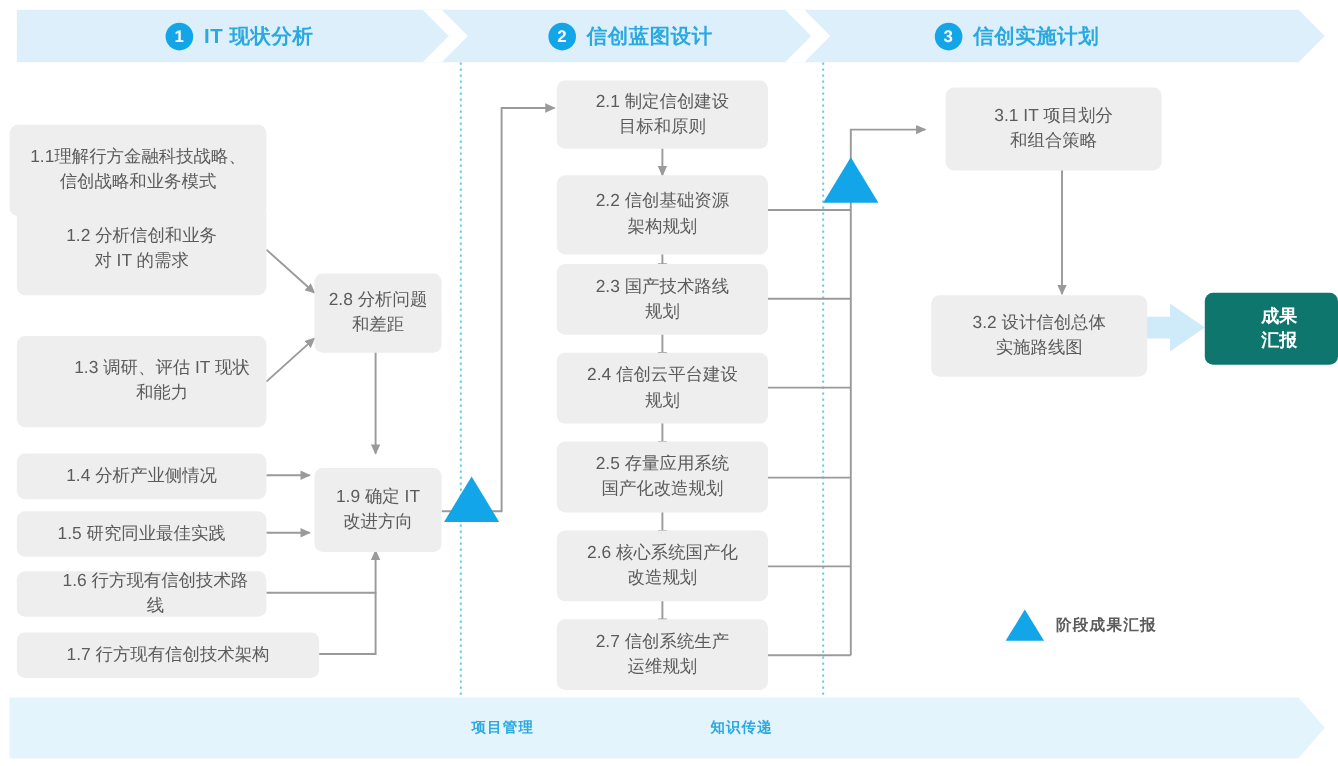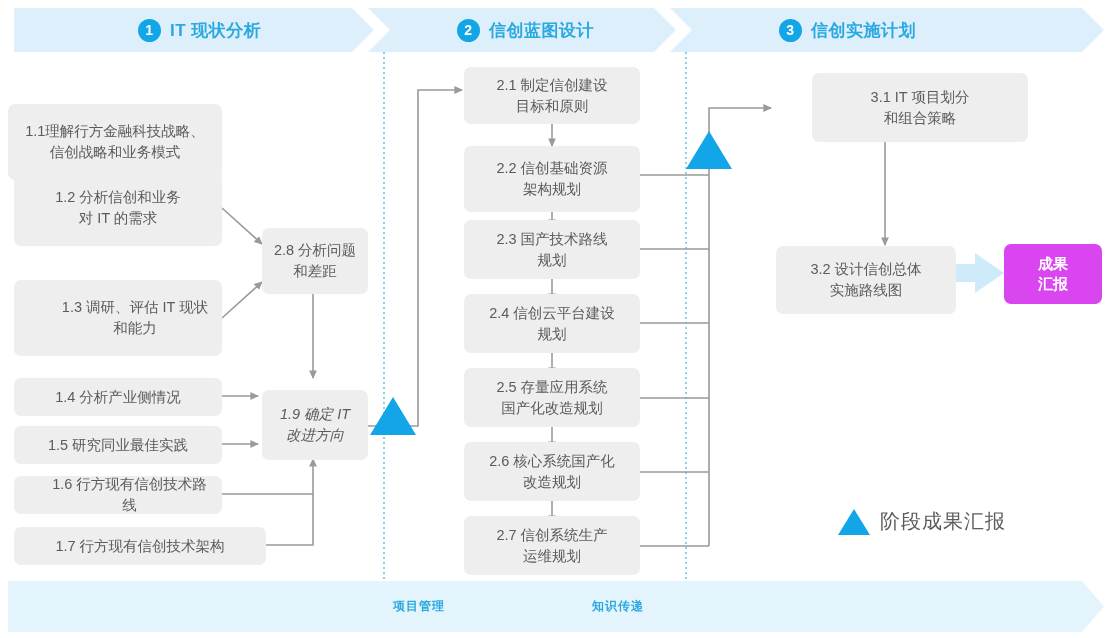"3.1 IT 项目划分" div.box { left: 812px -> 788px; width: 216px -> 180px }
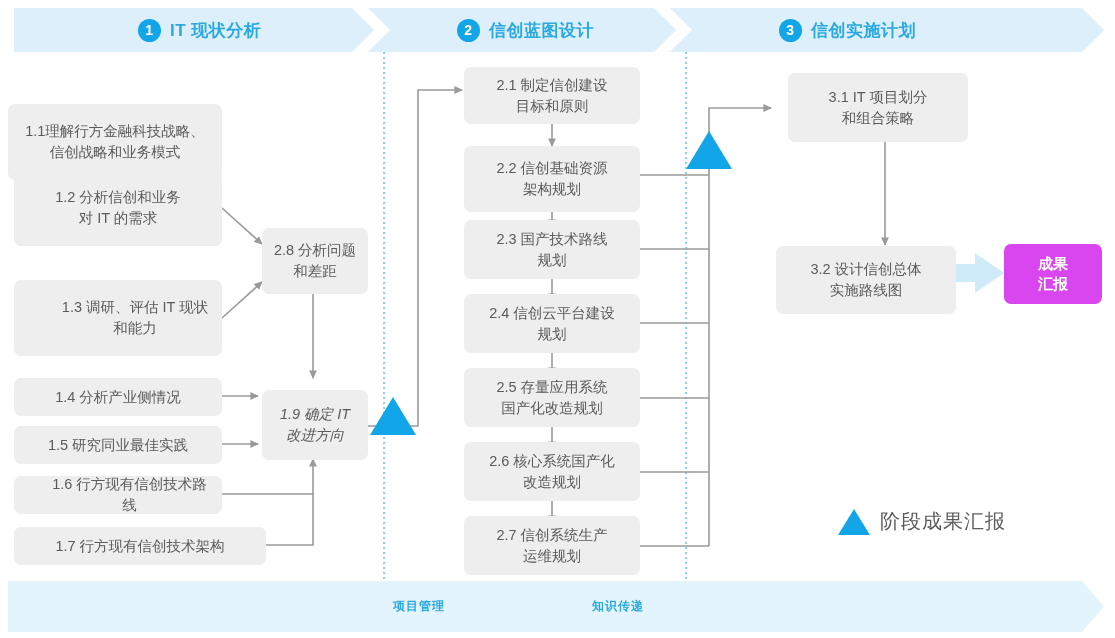"成果" .result-box { background: #d946ef -> #0f766e; padding-left: none -> 13px }
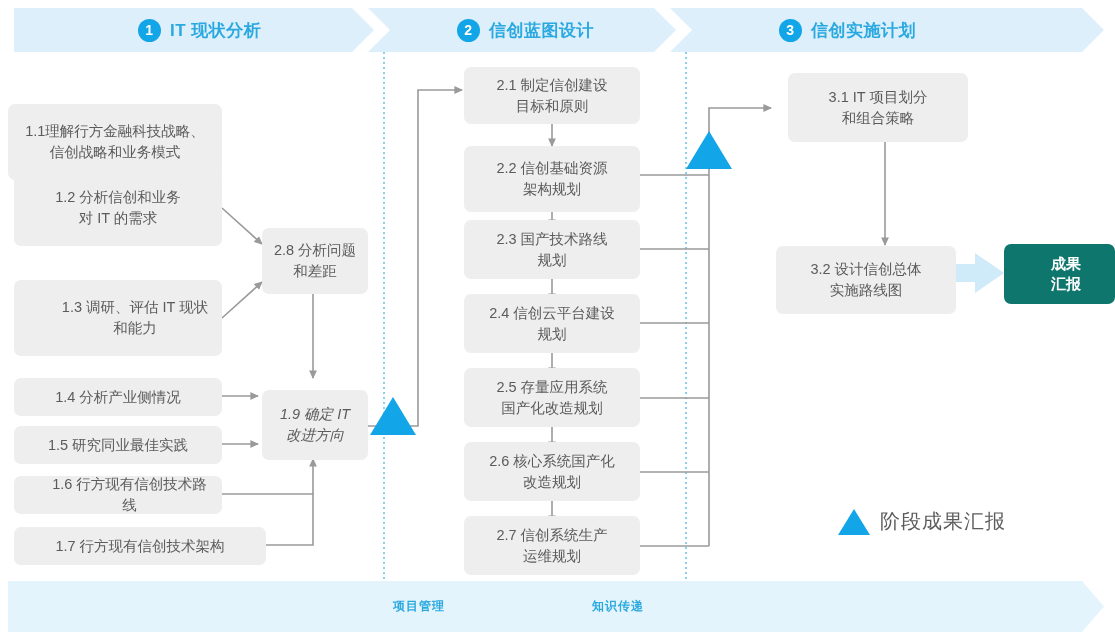"1.9 确定 IT" div.box { font-style: italic -> none }
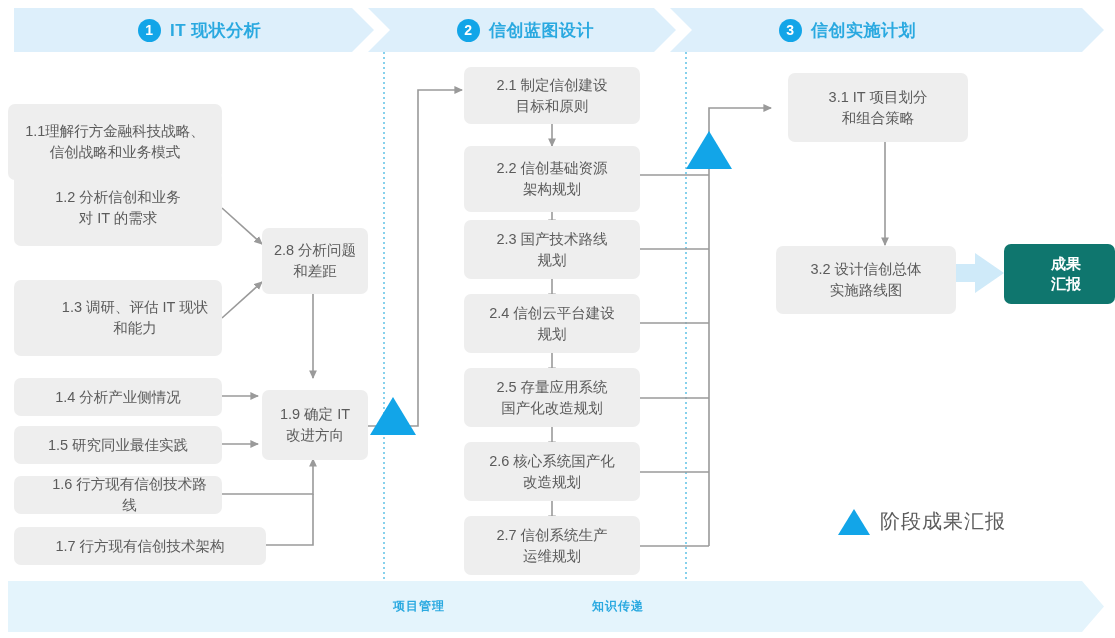"阶段成果汇报" .legend-text { font-size: 20px -> 13px; font-weight: normal -> bold }
